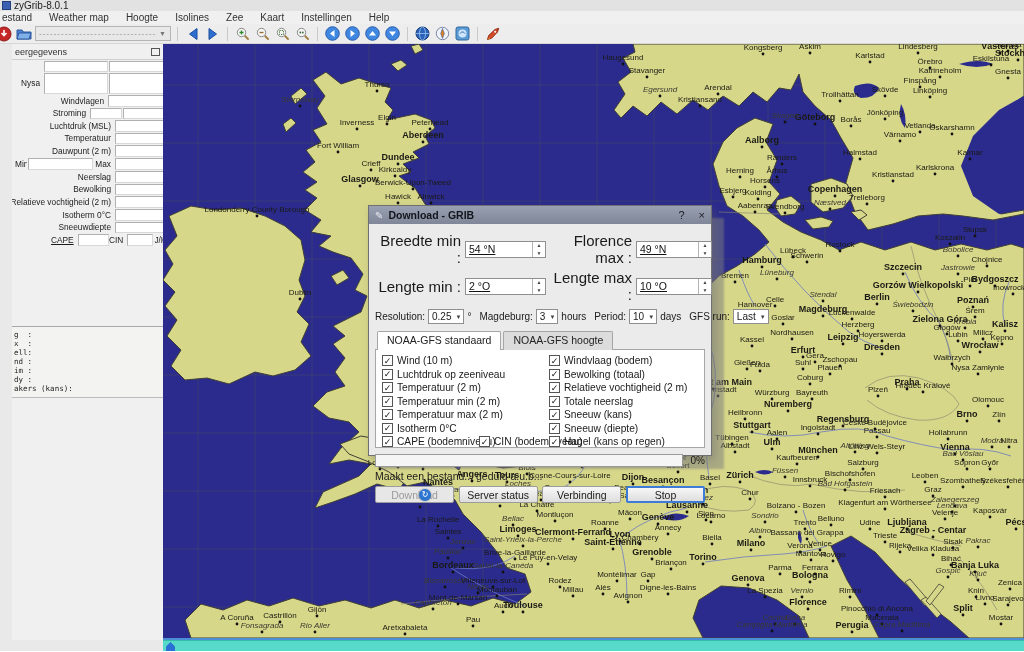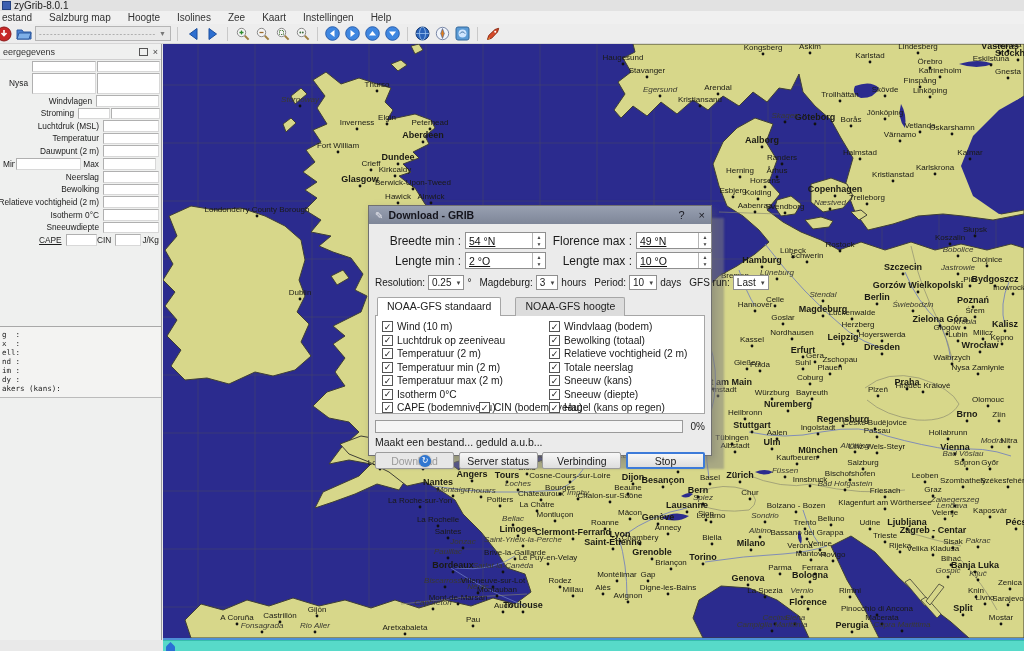"Salzburg map" span.mi { text: Salzburg -> Weather }
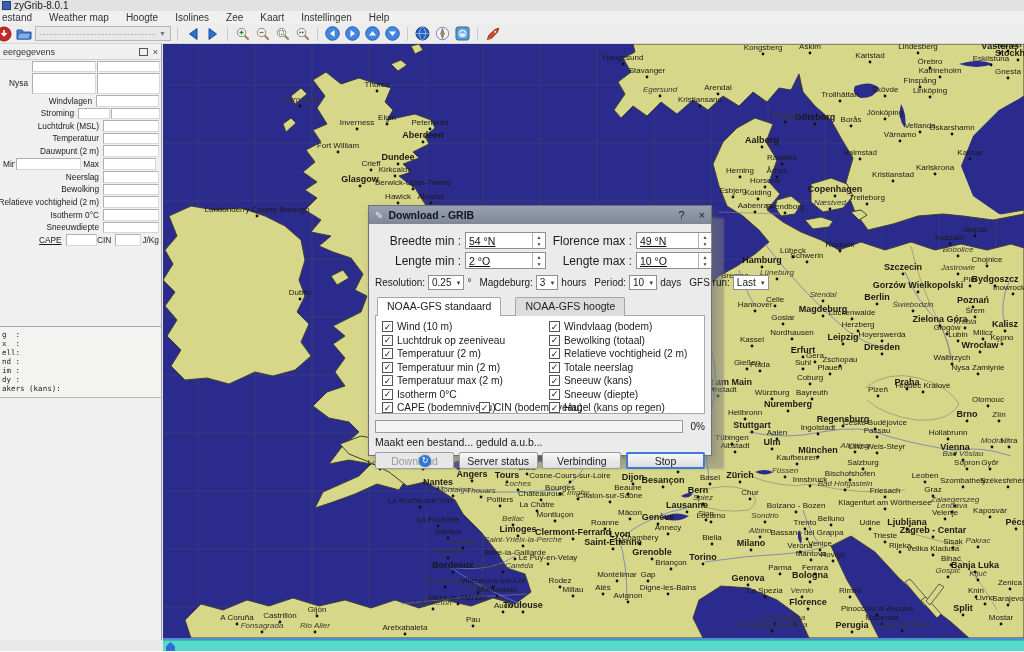"eergegevens" .sidebar { left: 0 -> 12px }
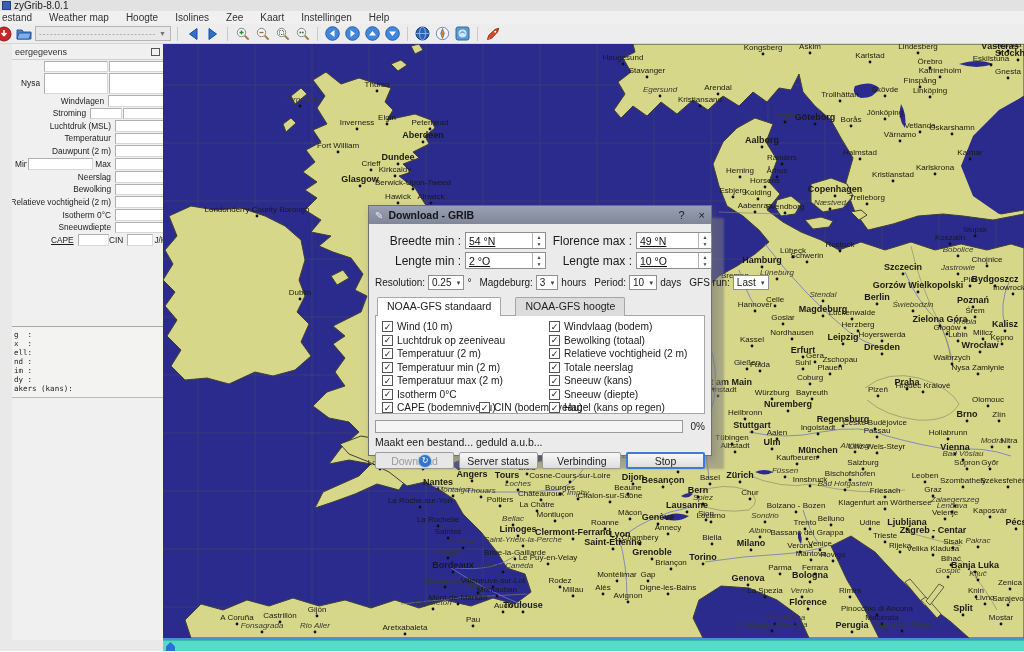"Breedte min :" .flabel { font-size: 12px -> 15px }
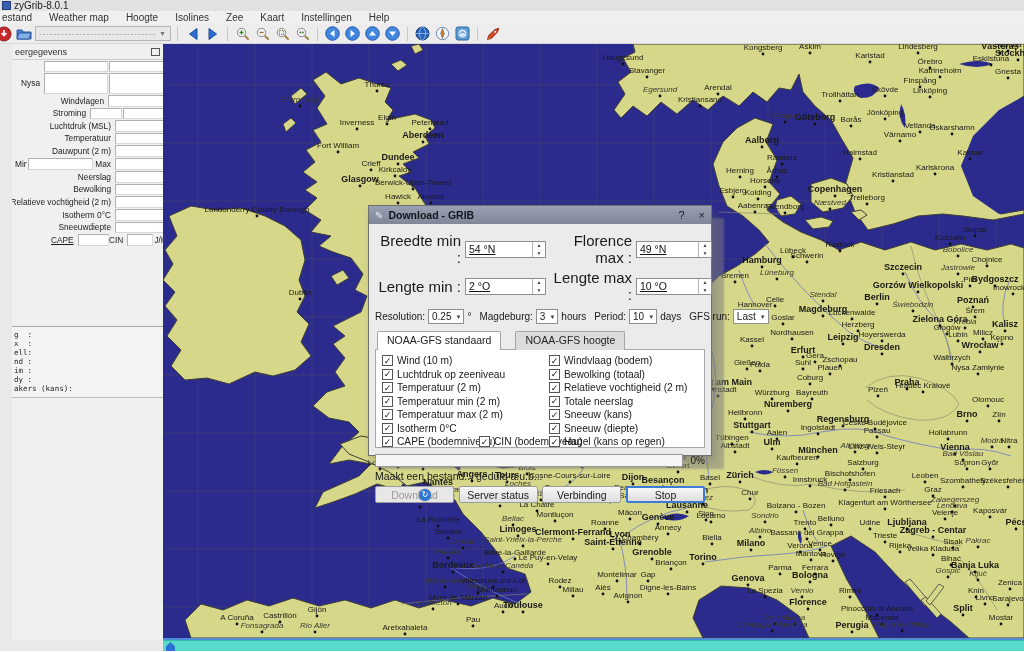"NOAA-GFS standaard" .tab { margin-right: 14px -> 2px }
